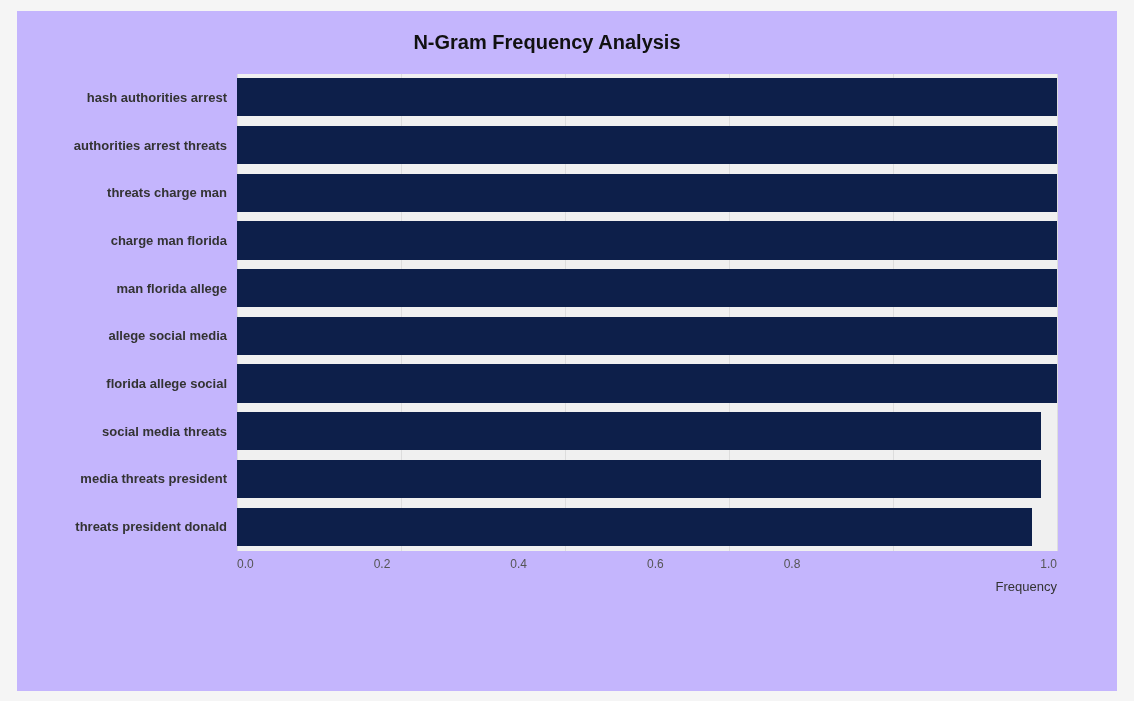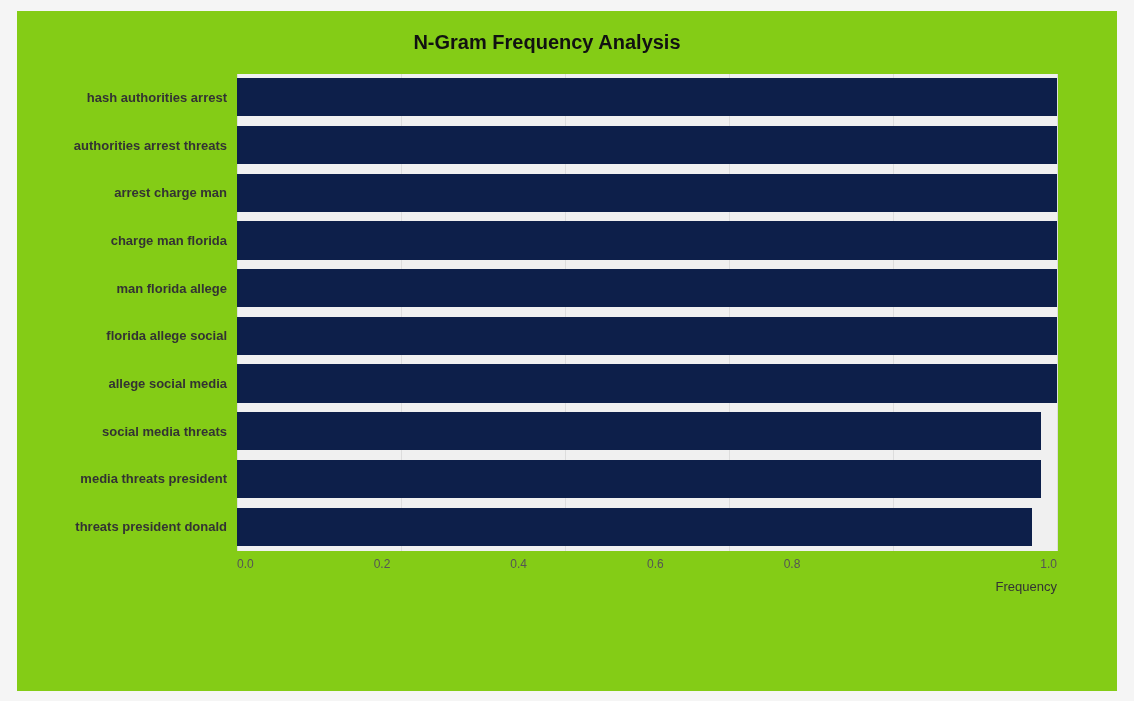"N-Gram Frequency Analysis" .chart-container { background: #84cc16 -> #c4b5fd }
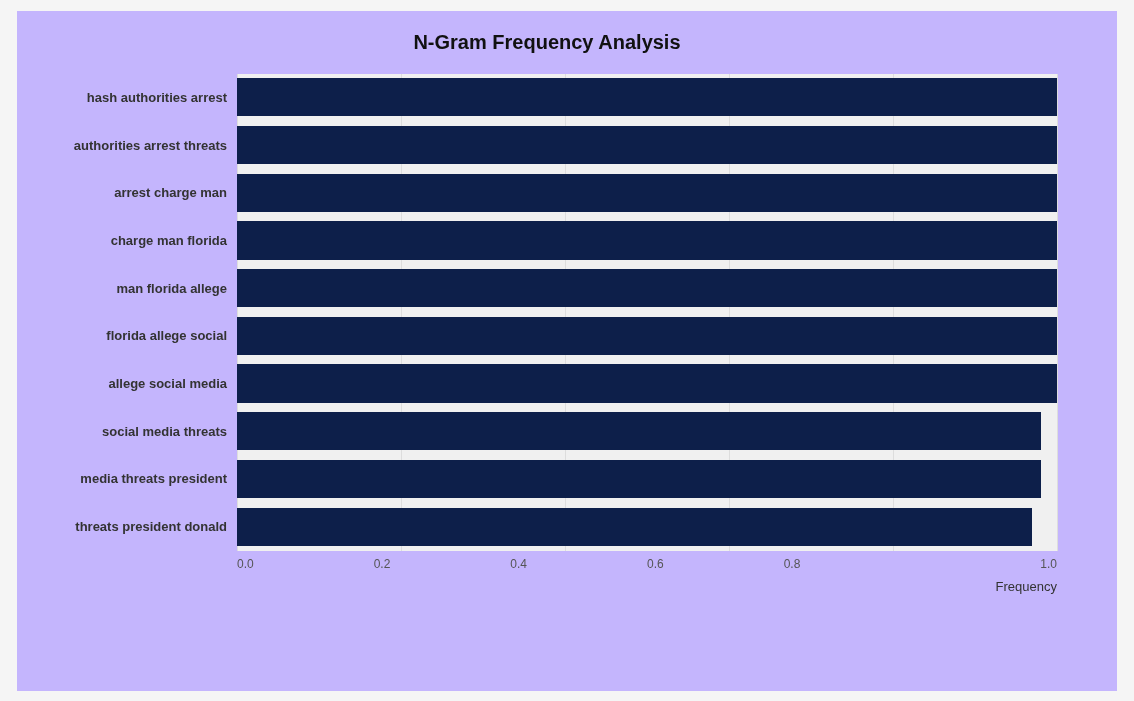"arrest charge man" div.bar-label { text: arrest -> threats }
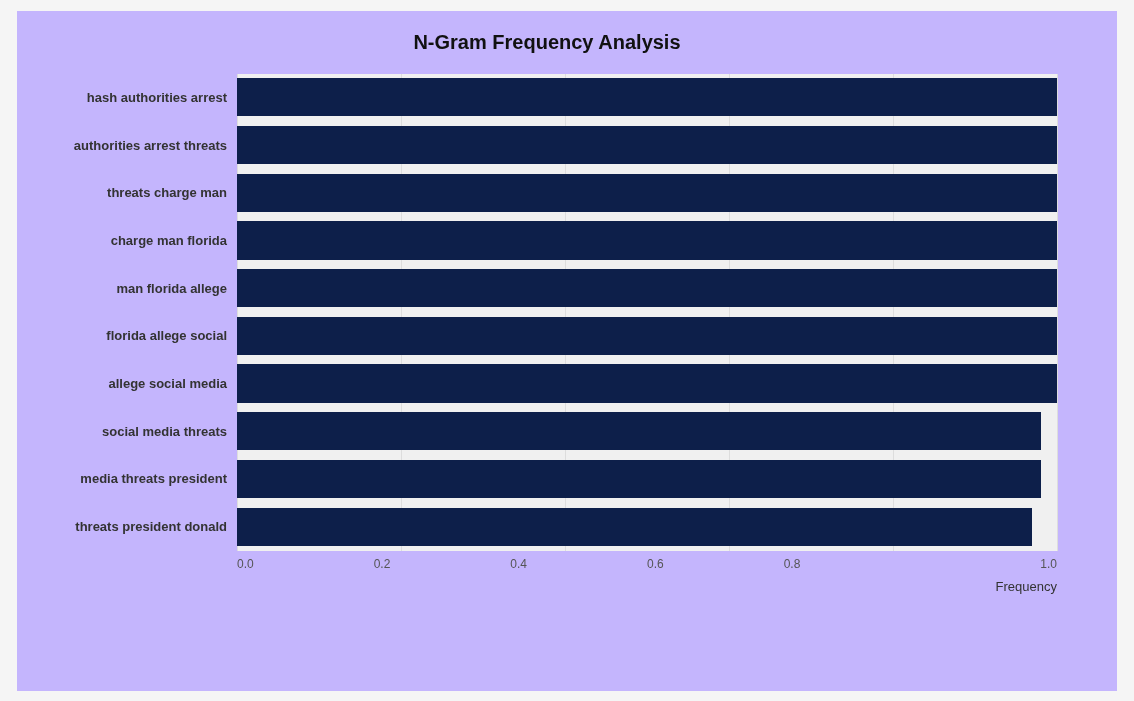"florida allege social" div.bar-row { order: before "allege social media" -> after "allege social media" }
